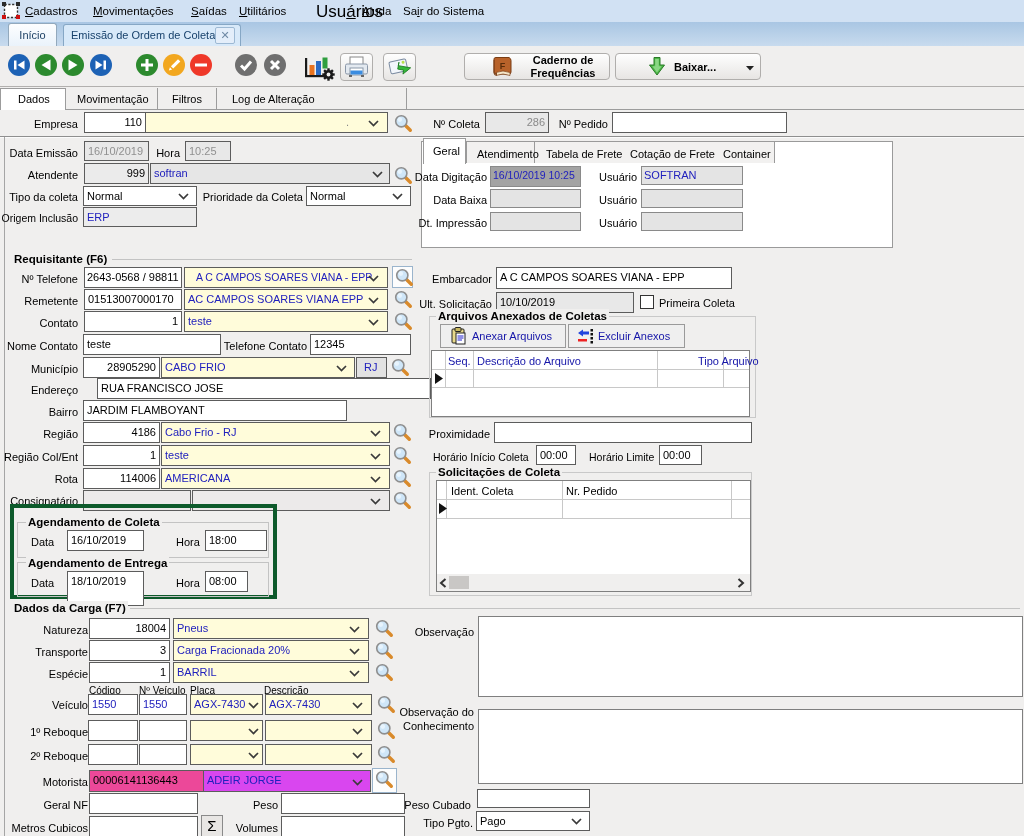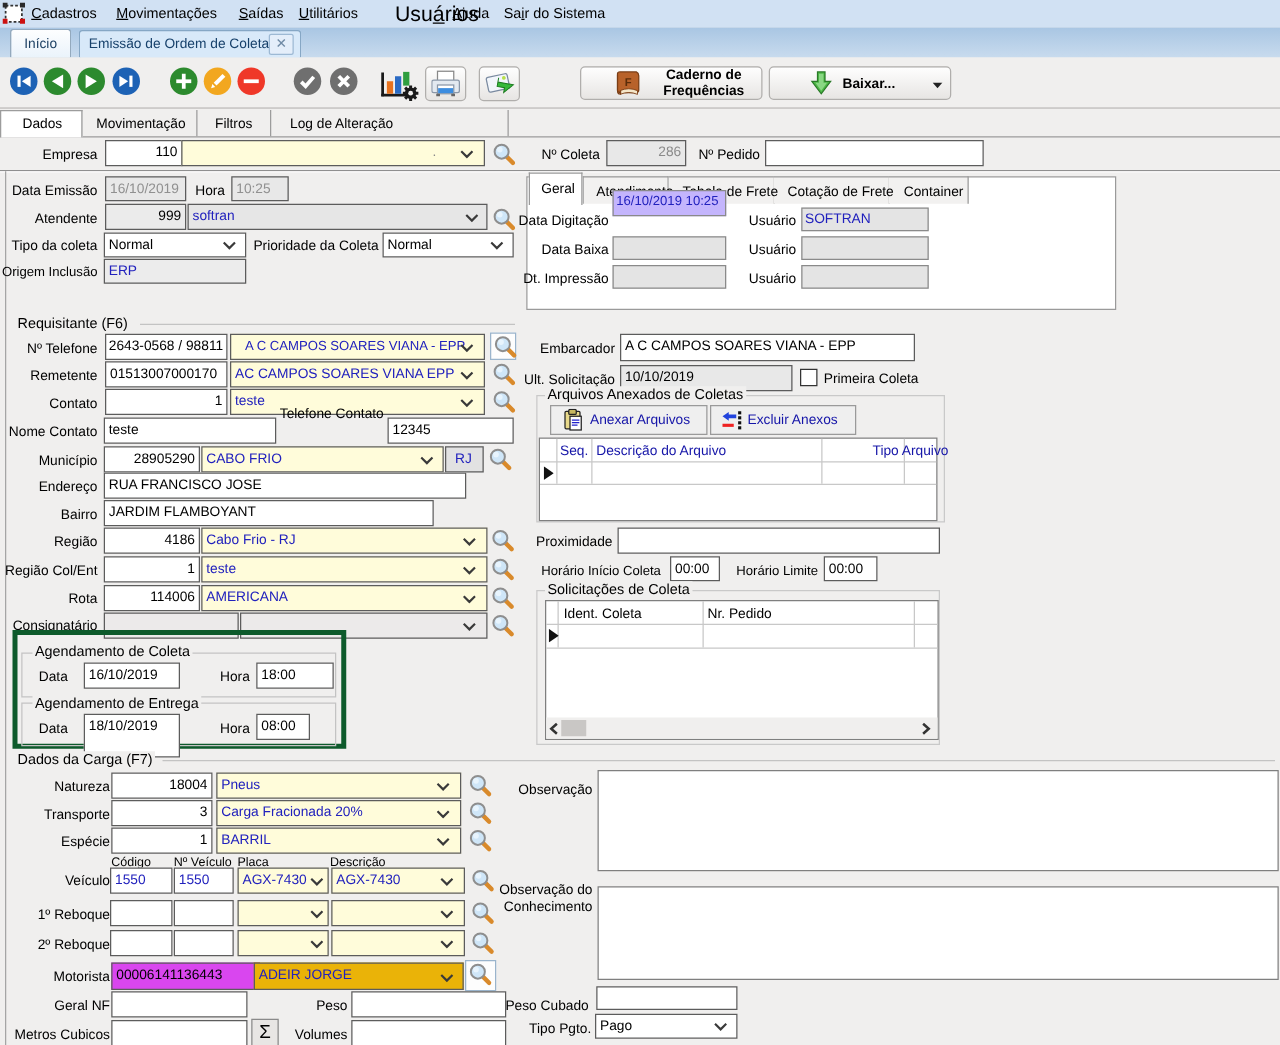"16/10/2019 10:25" div.fld { background: #c4b5fd -> #a3a3a3; top: 152px -> 166px }
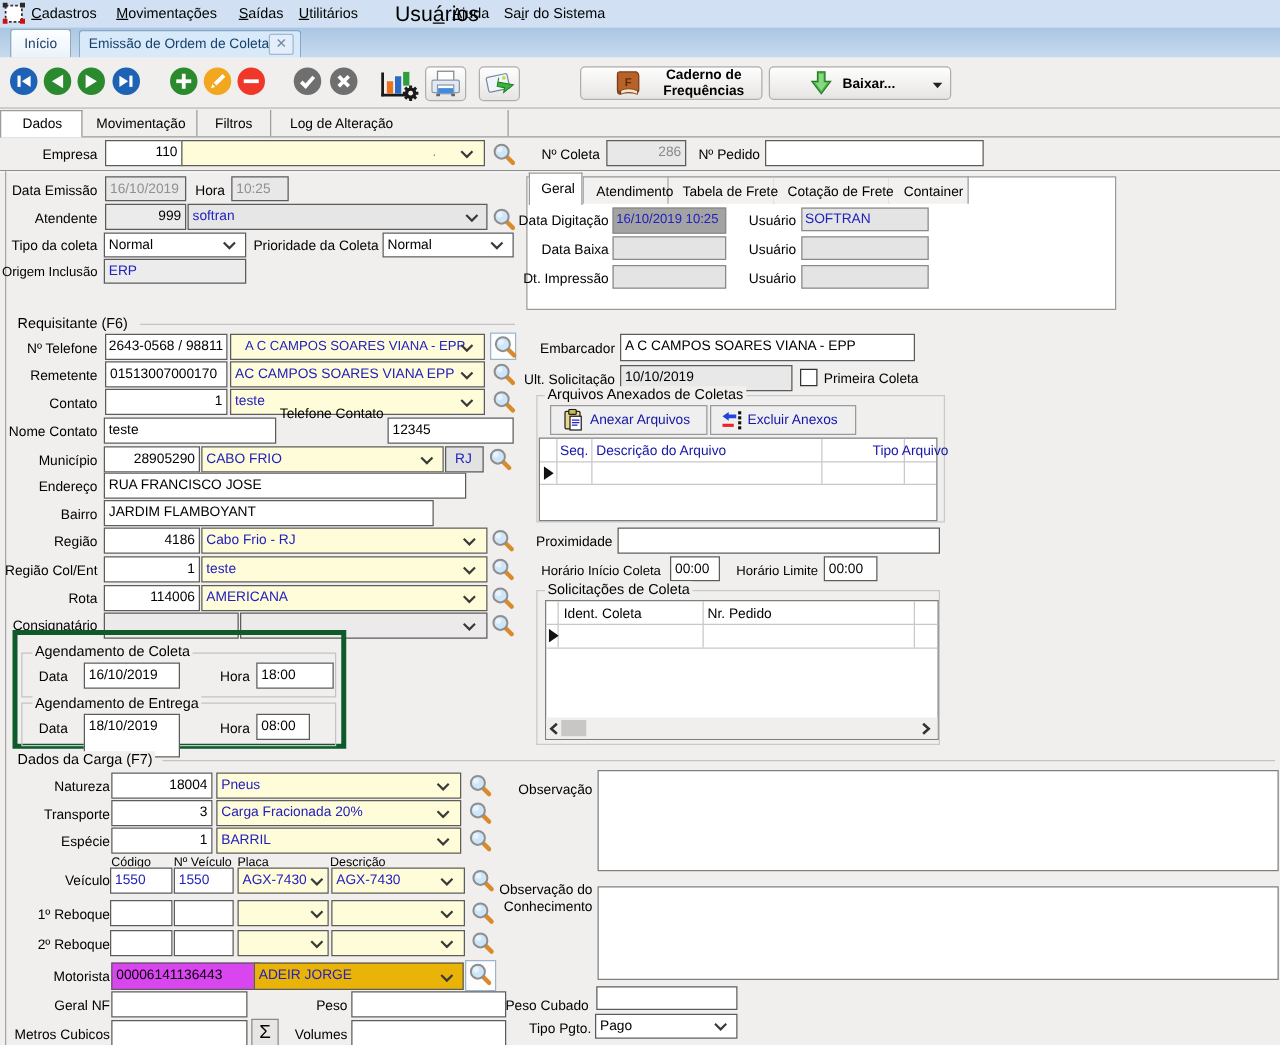"Requisitante (F6)" .cap { font-weight: normal -> bold }
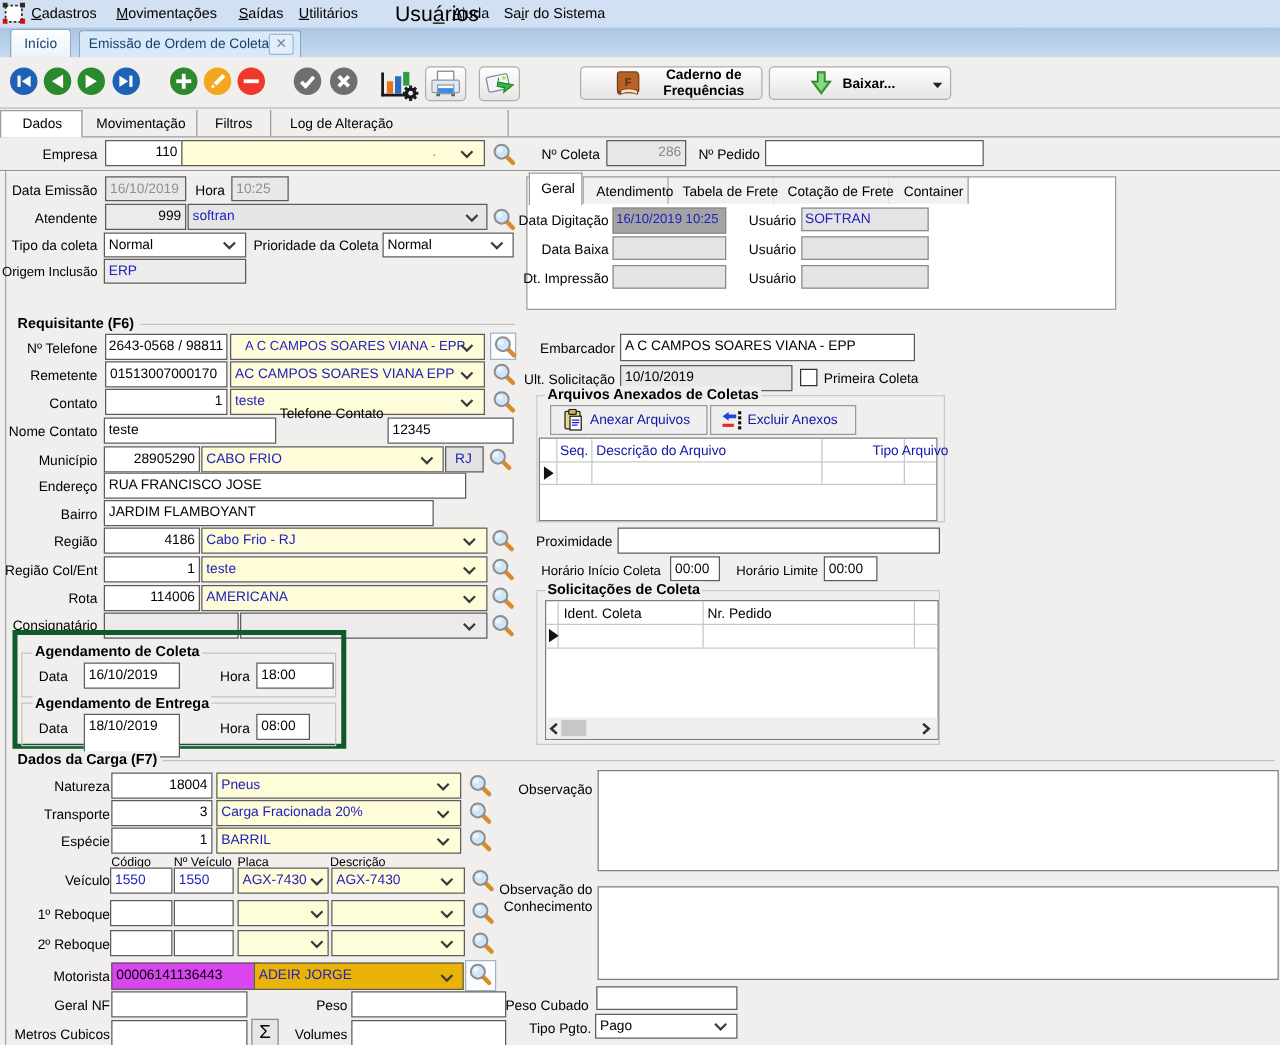"Telefone Contato" div.lbl { top: 324px -> 339px }
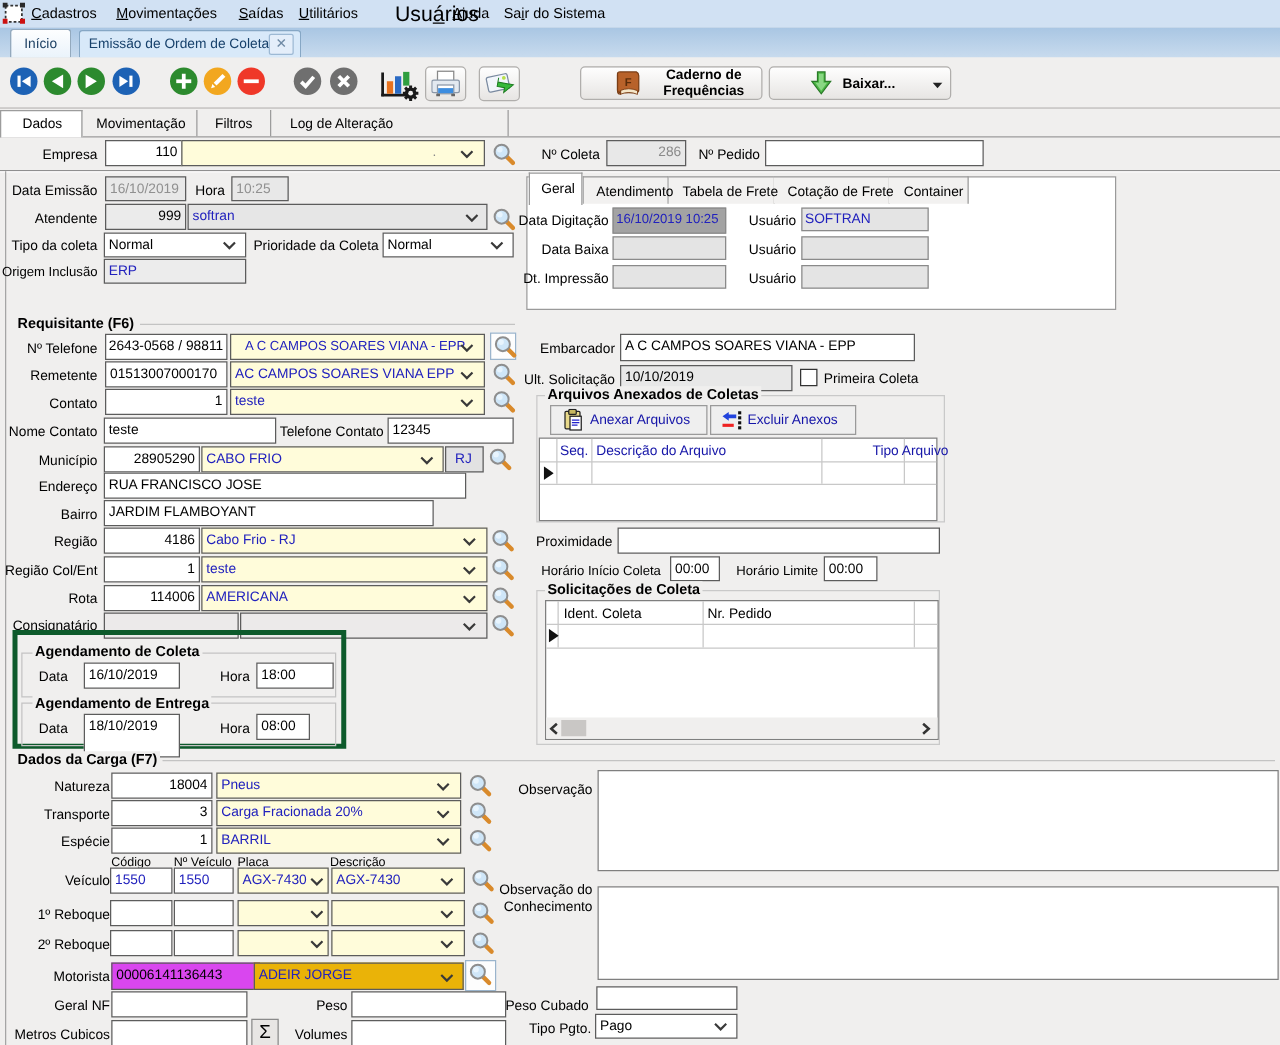"RUA FRANCISCO JOSE" div.fld { left: 83px -> 97px; width: 290px -> 334px }
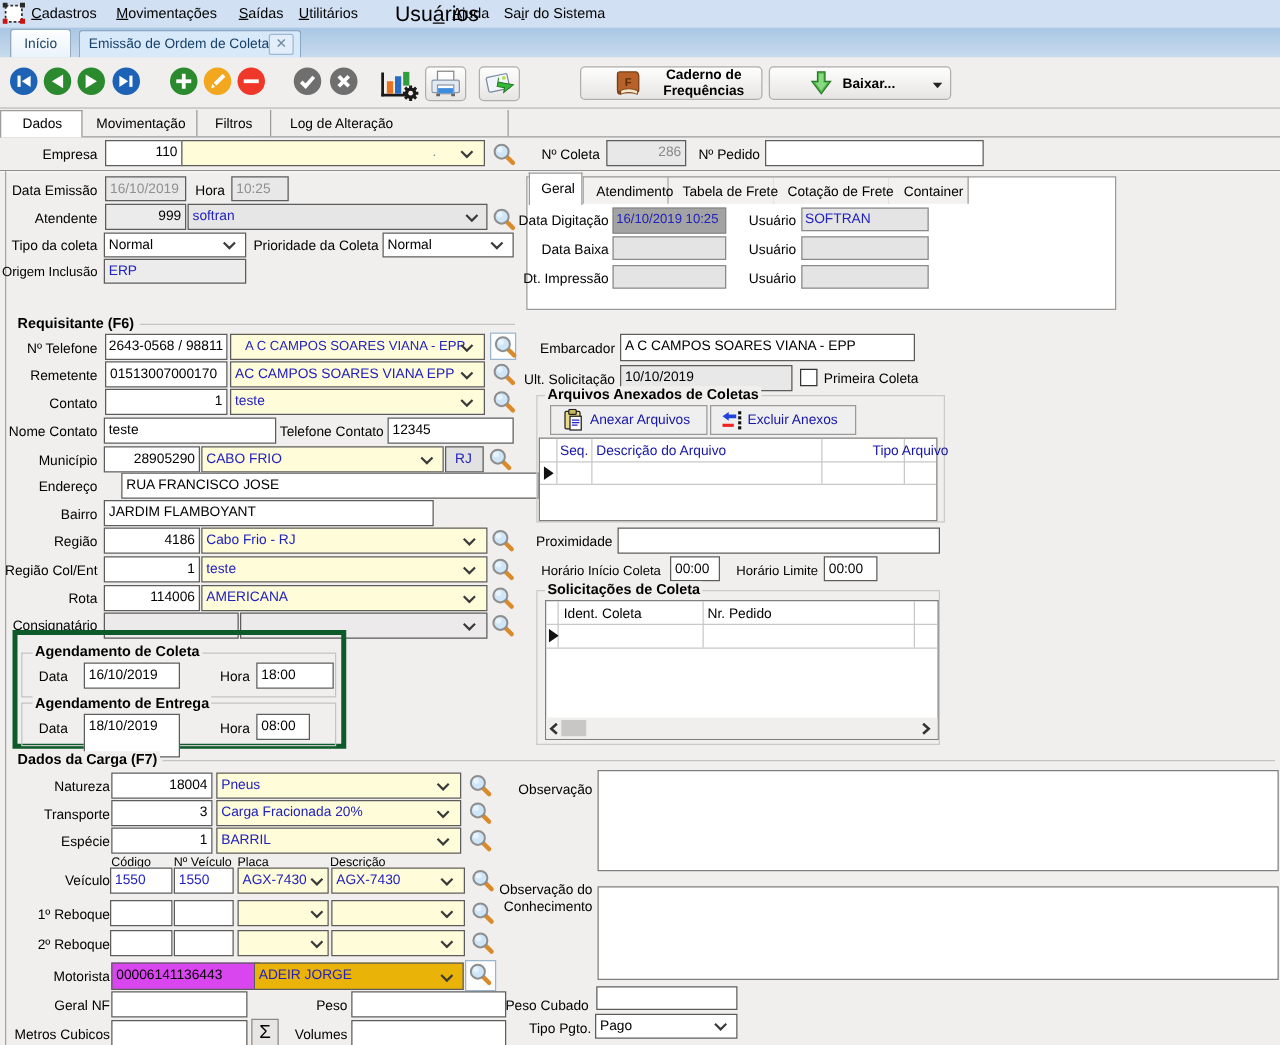"00006141136443" div.fld { background: #d946ef -> #ec4899 }
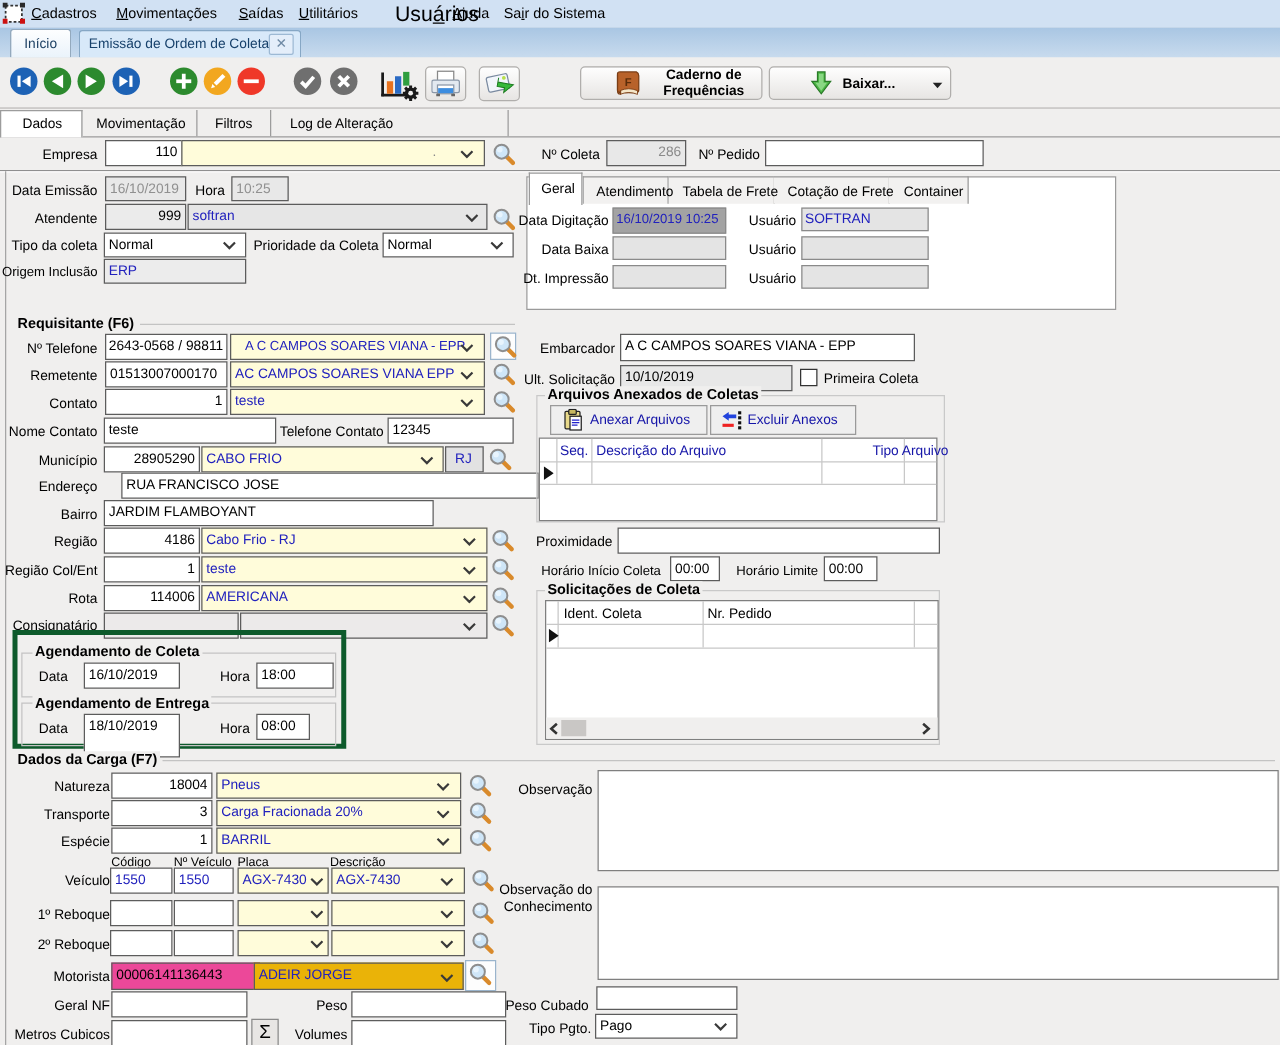"ADEIR JORGE" div.fld { background: #eab308 -> #d946ef }
